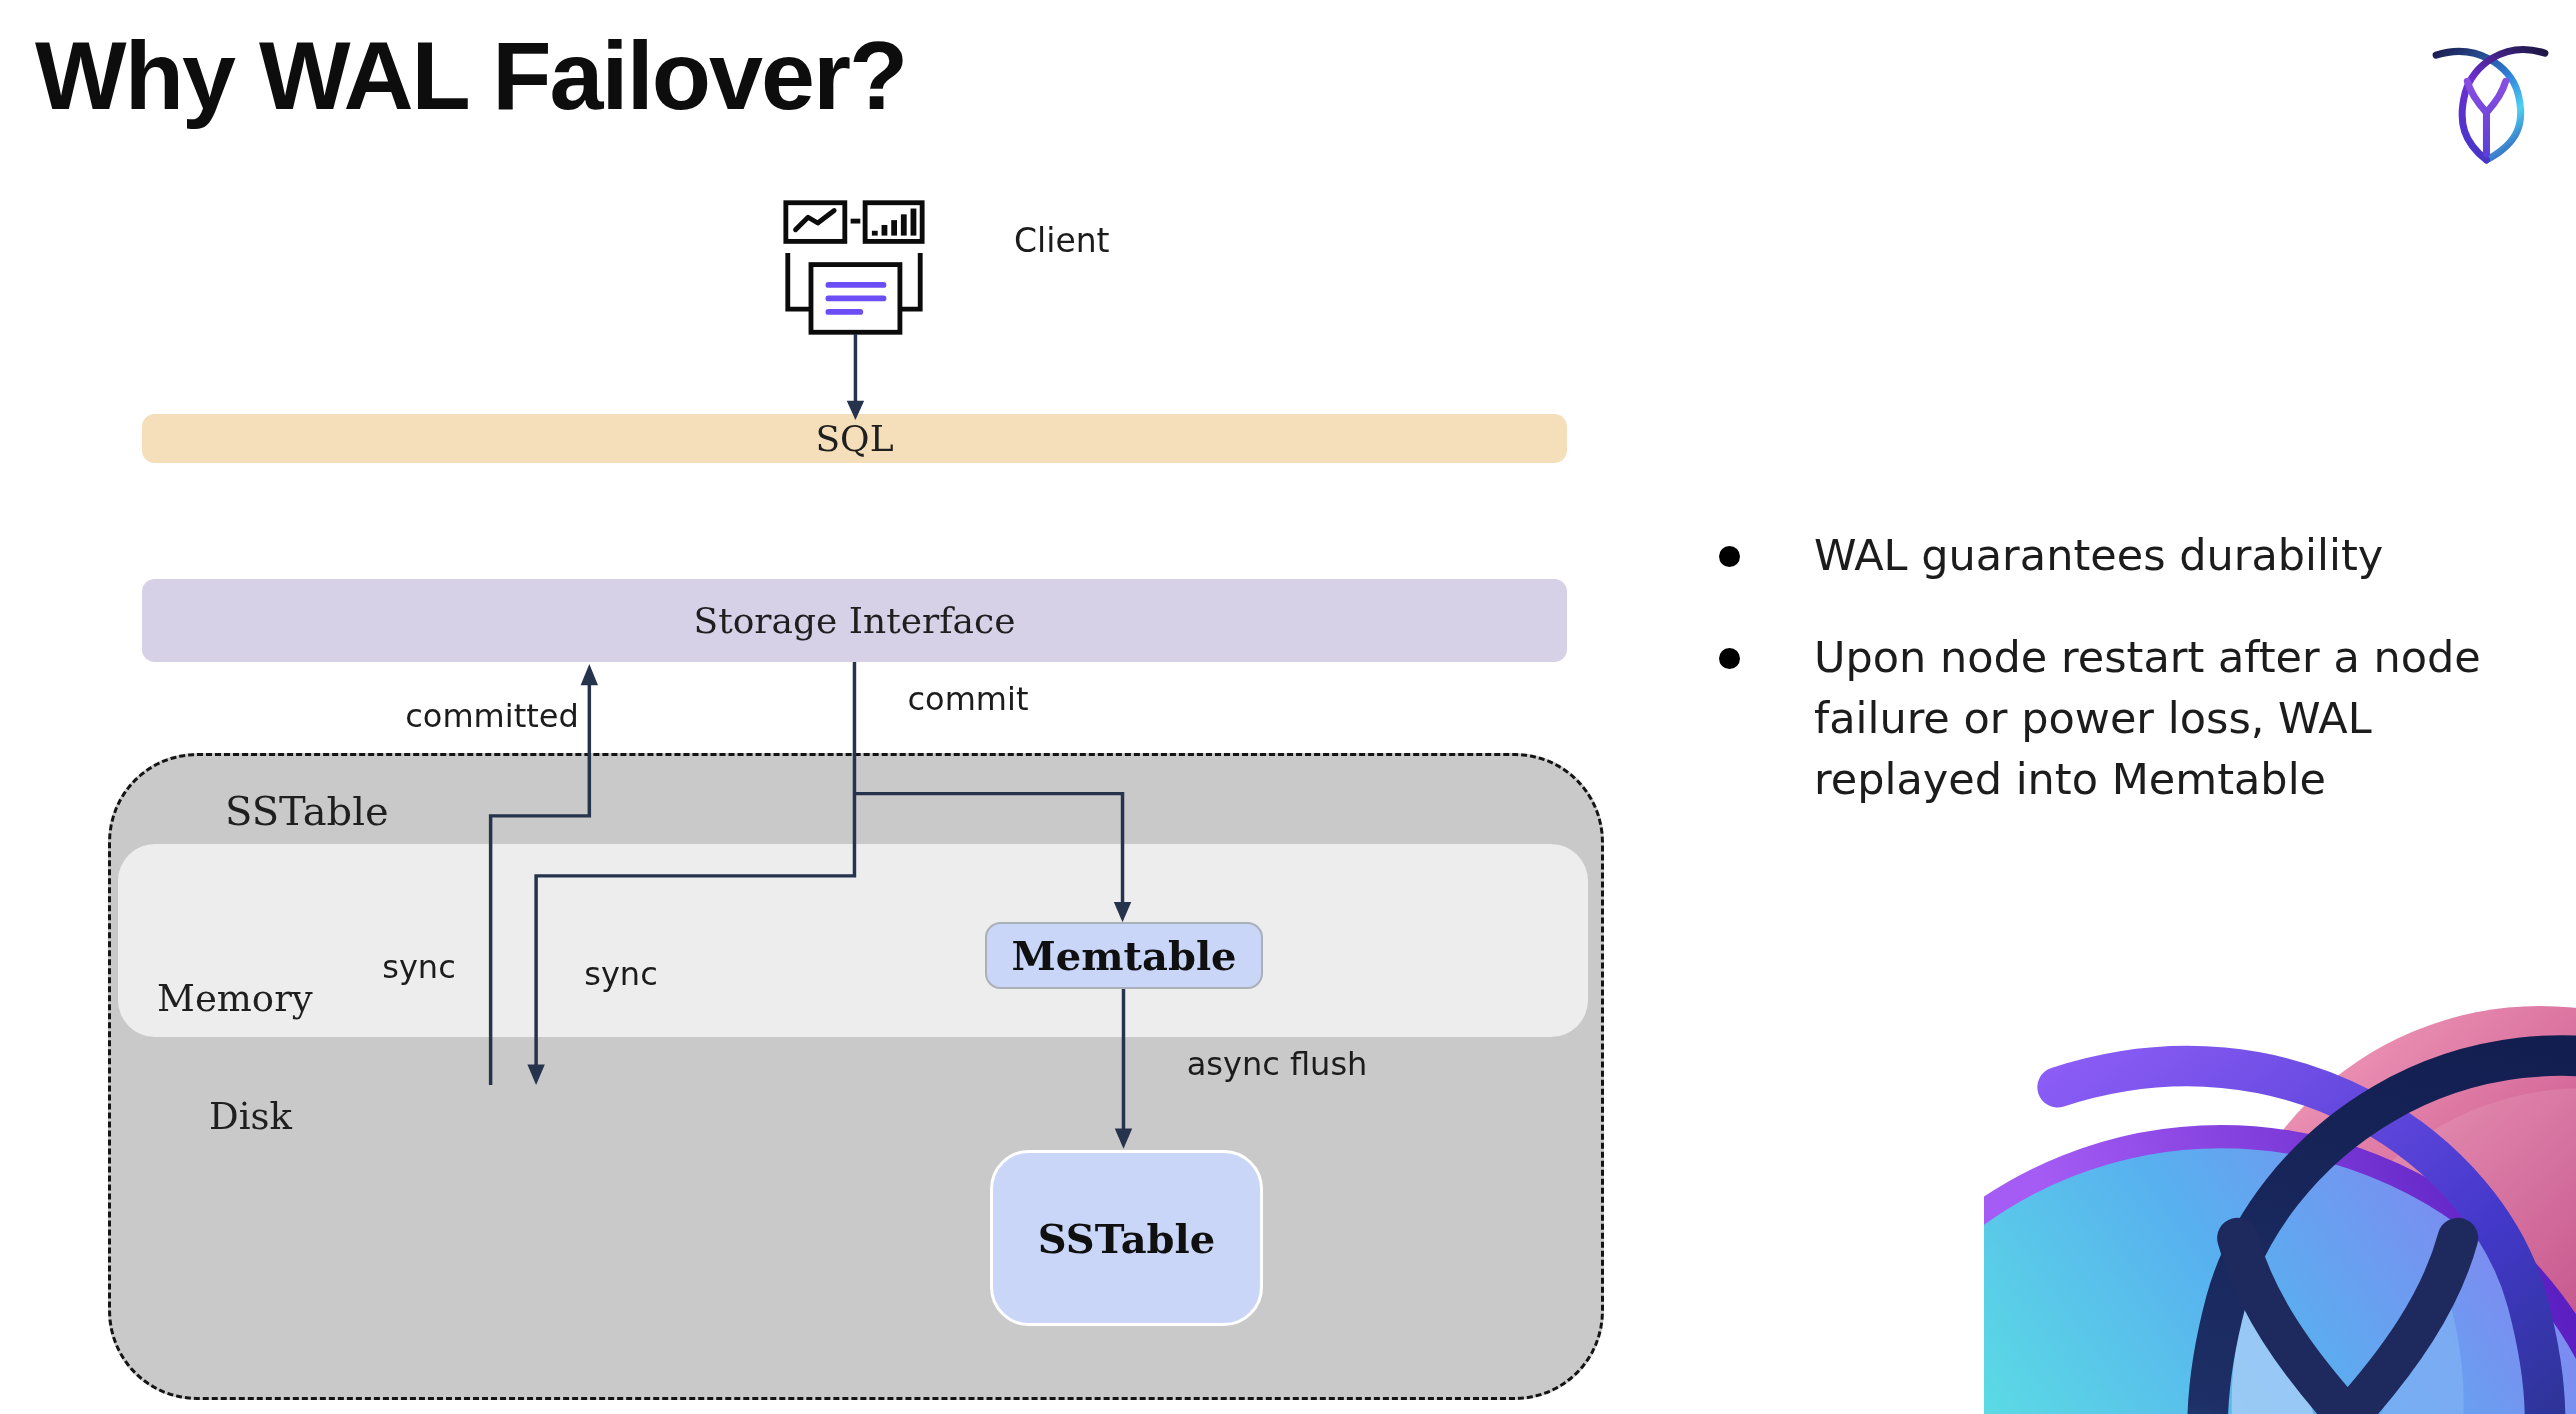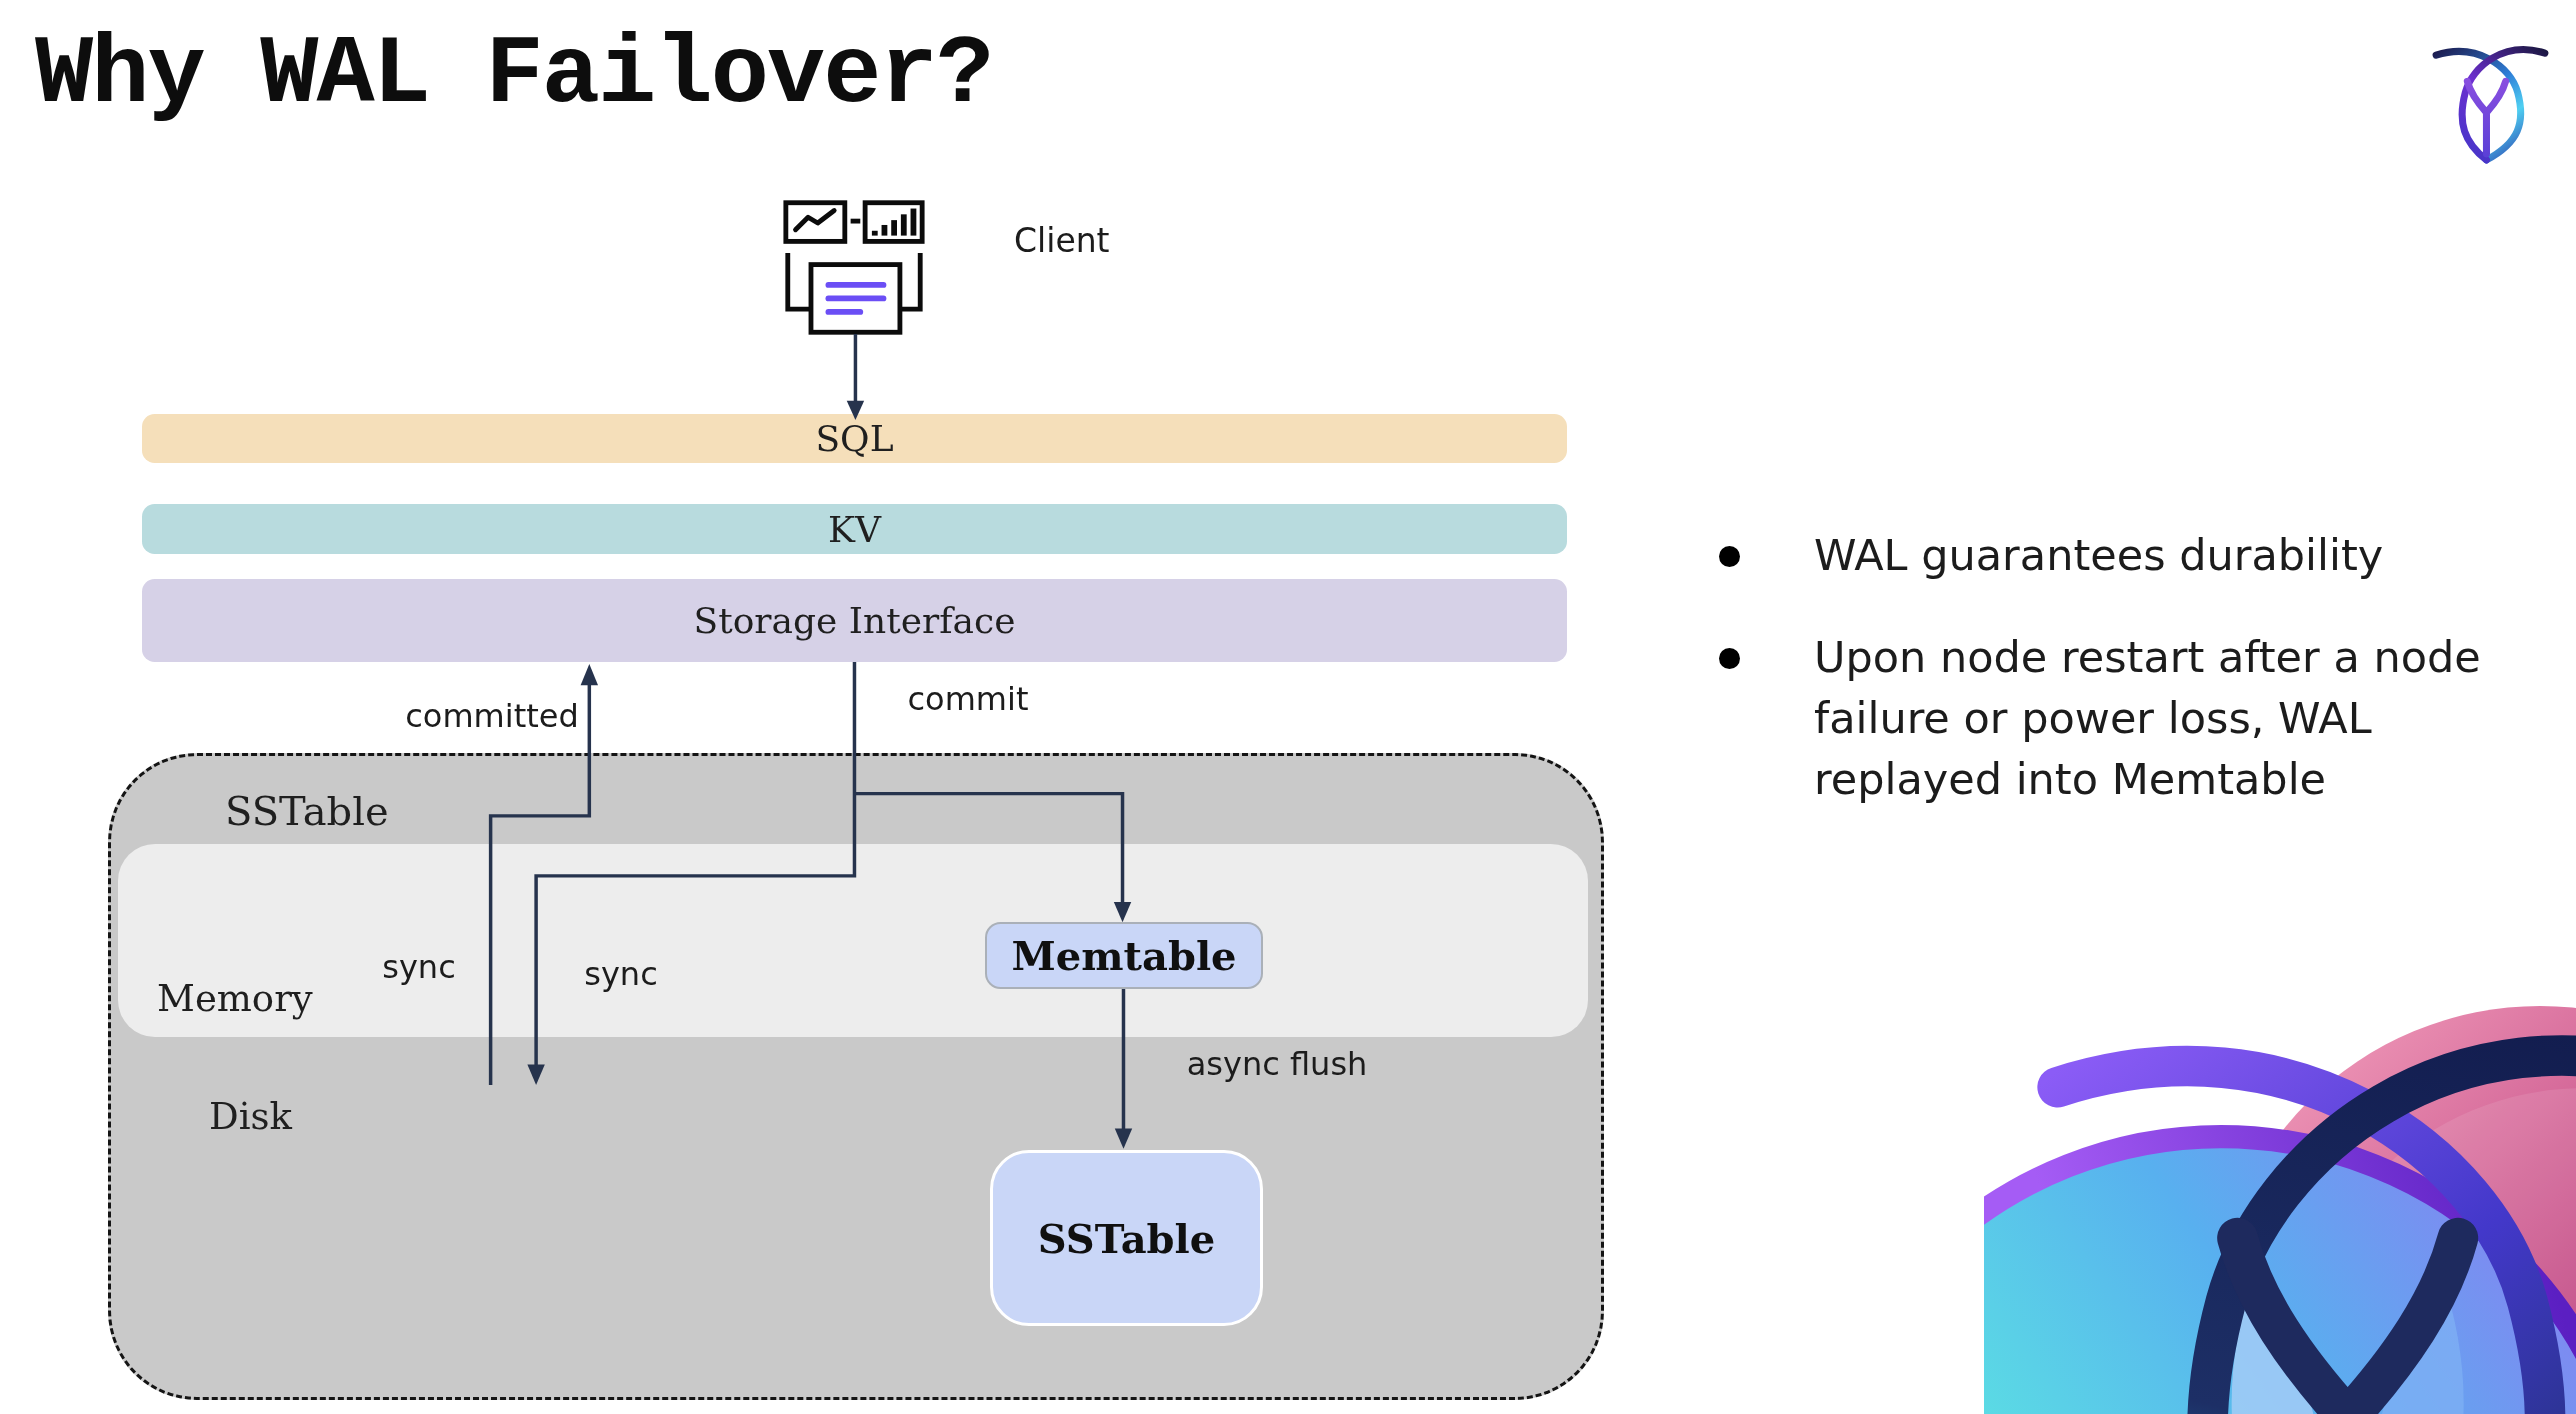"Why WAL Failover?" .title { font-family: Liberation Mono, monospace -> Liberation Sans, sans-serif }
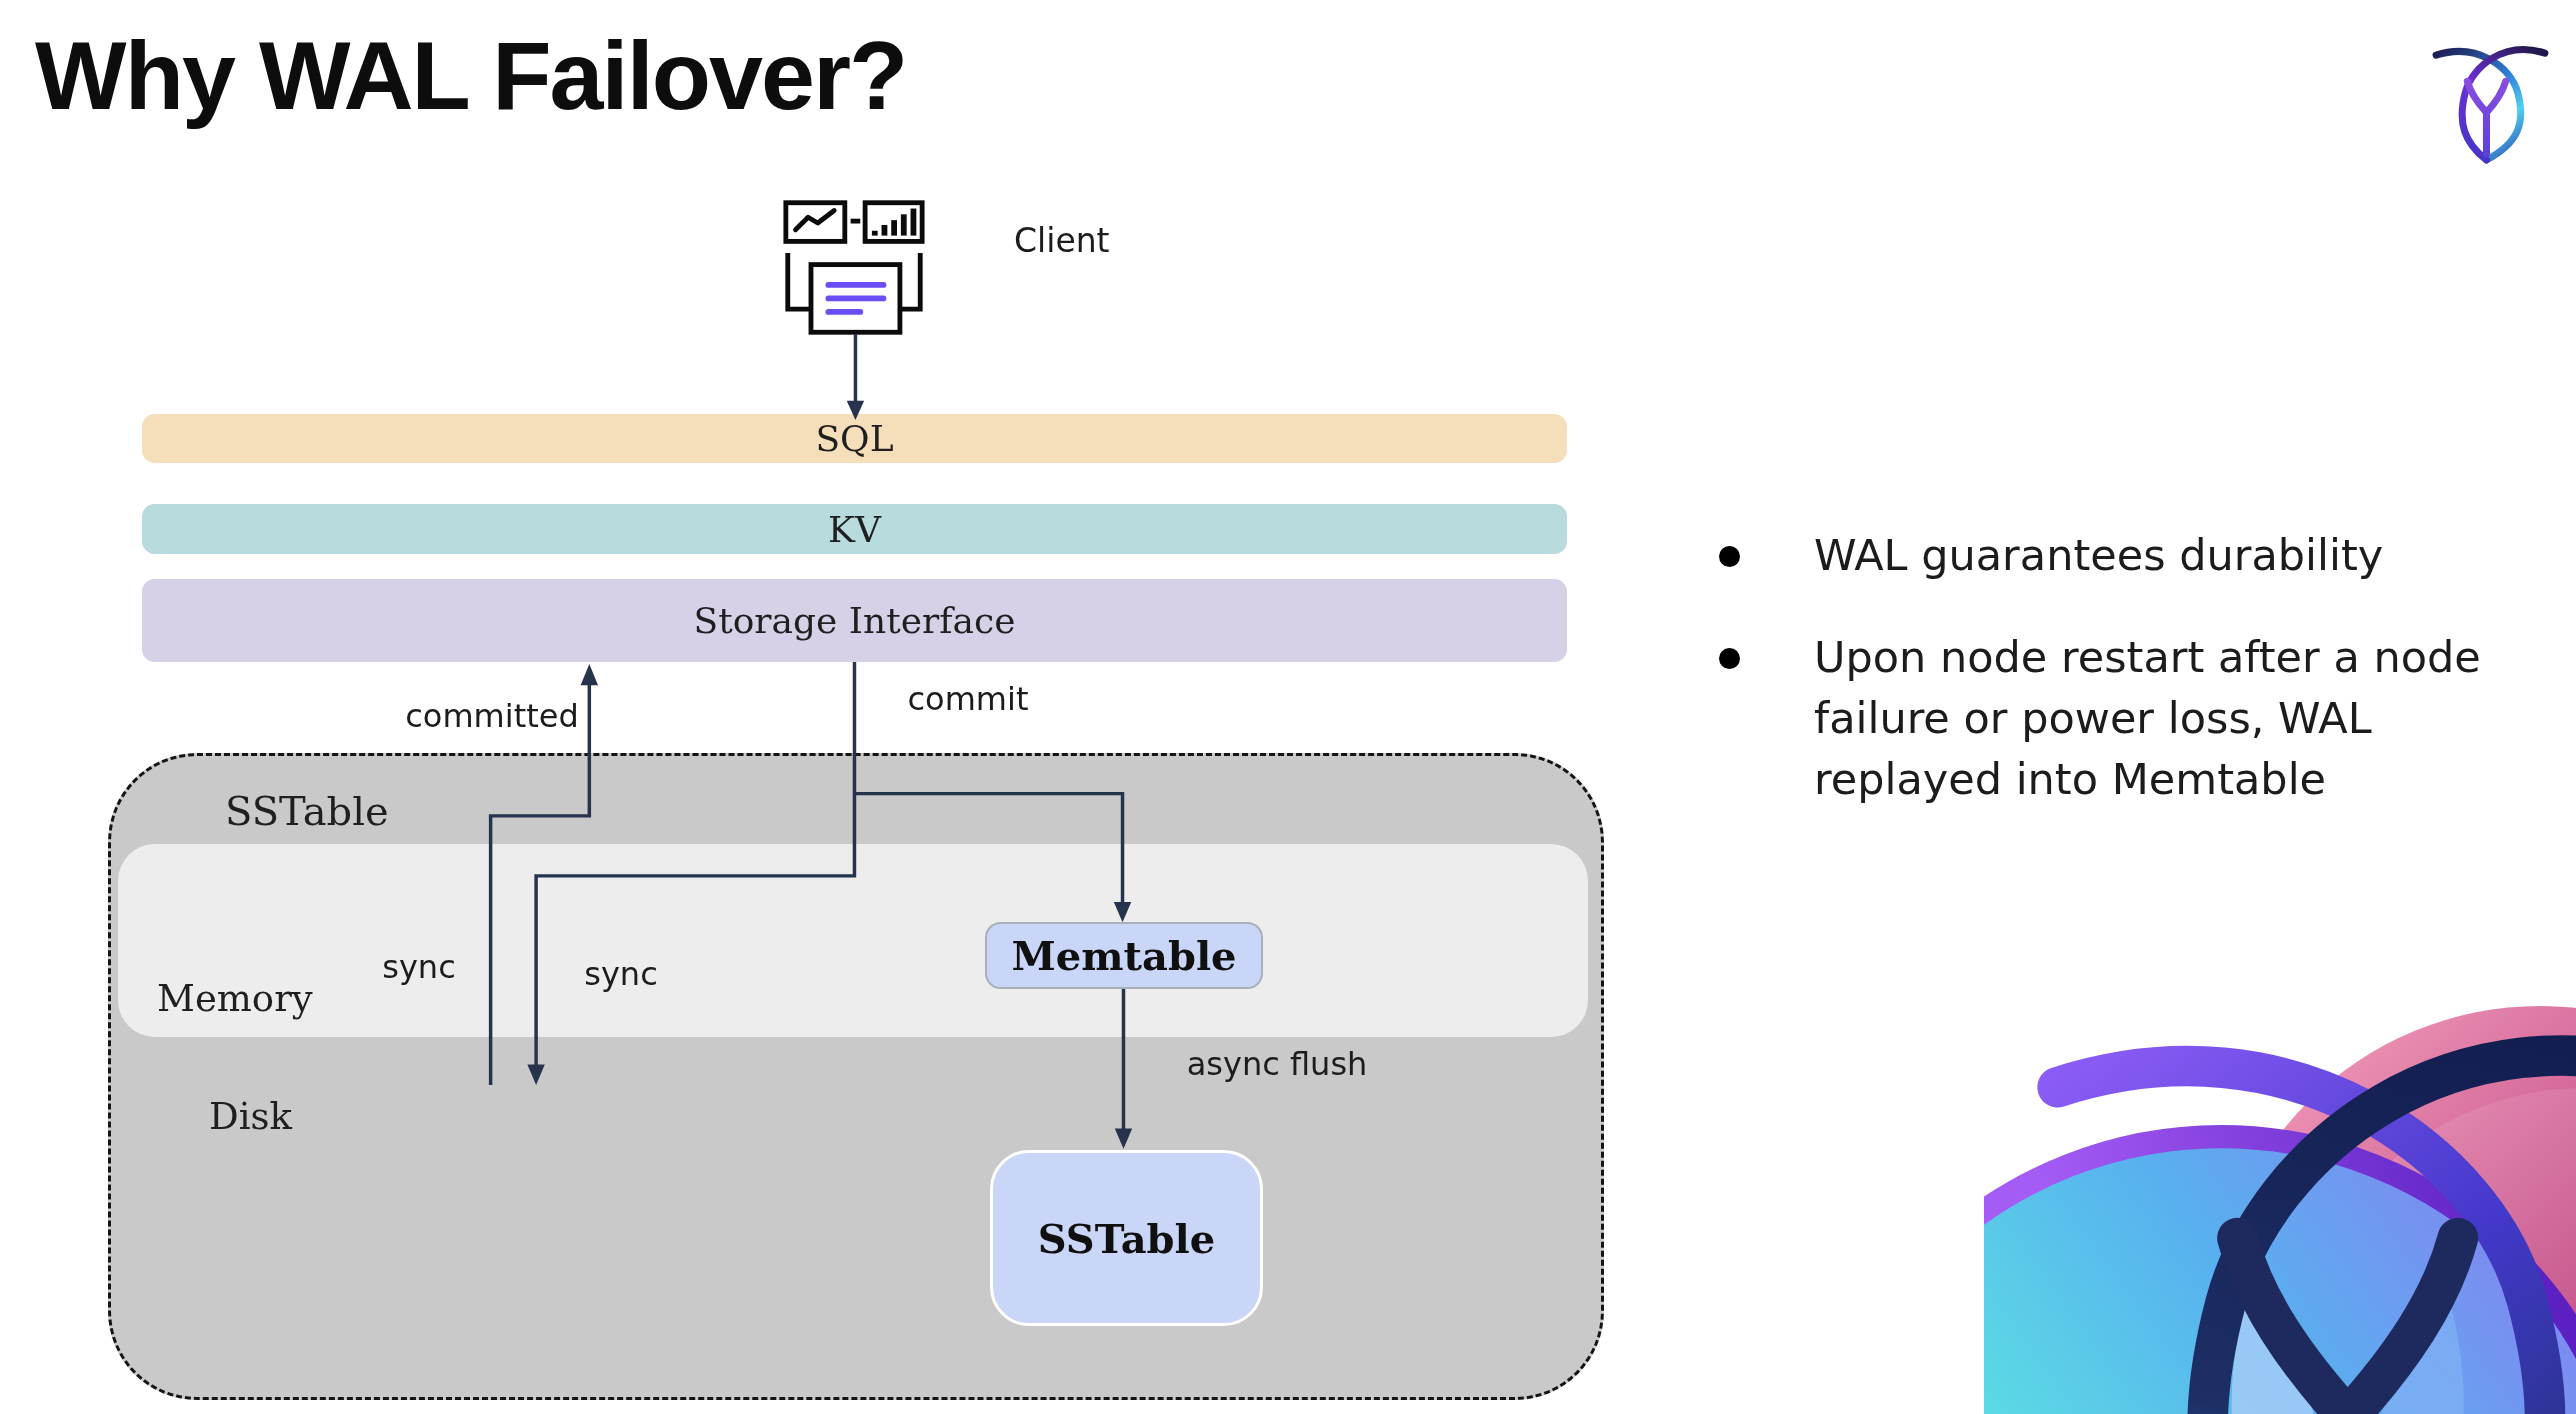"KV" div.layer { html: <div> <span>KV</span> </div> -> none }
